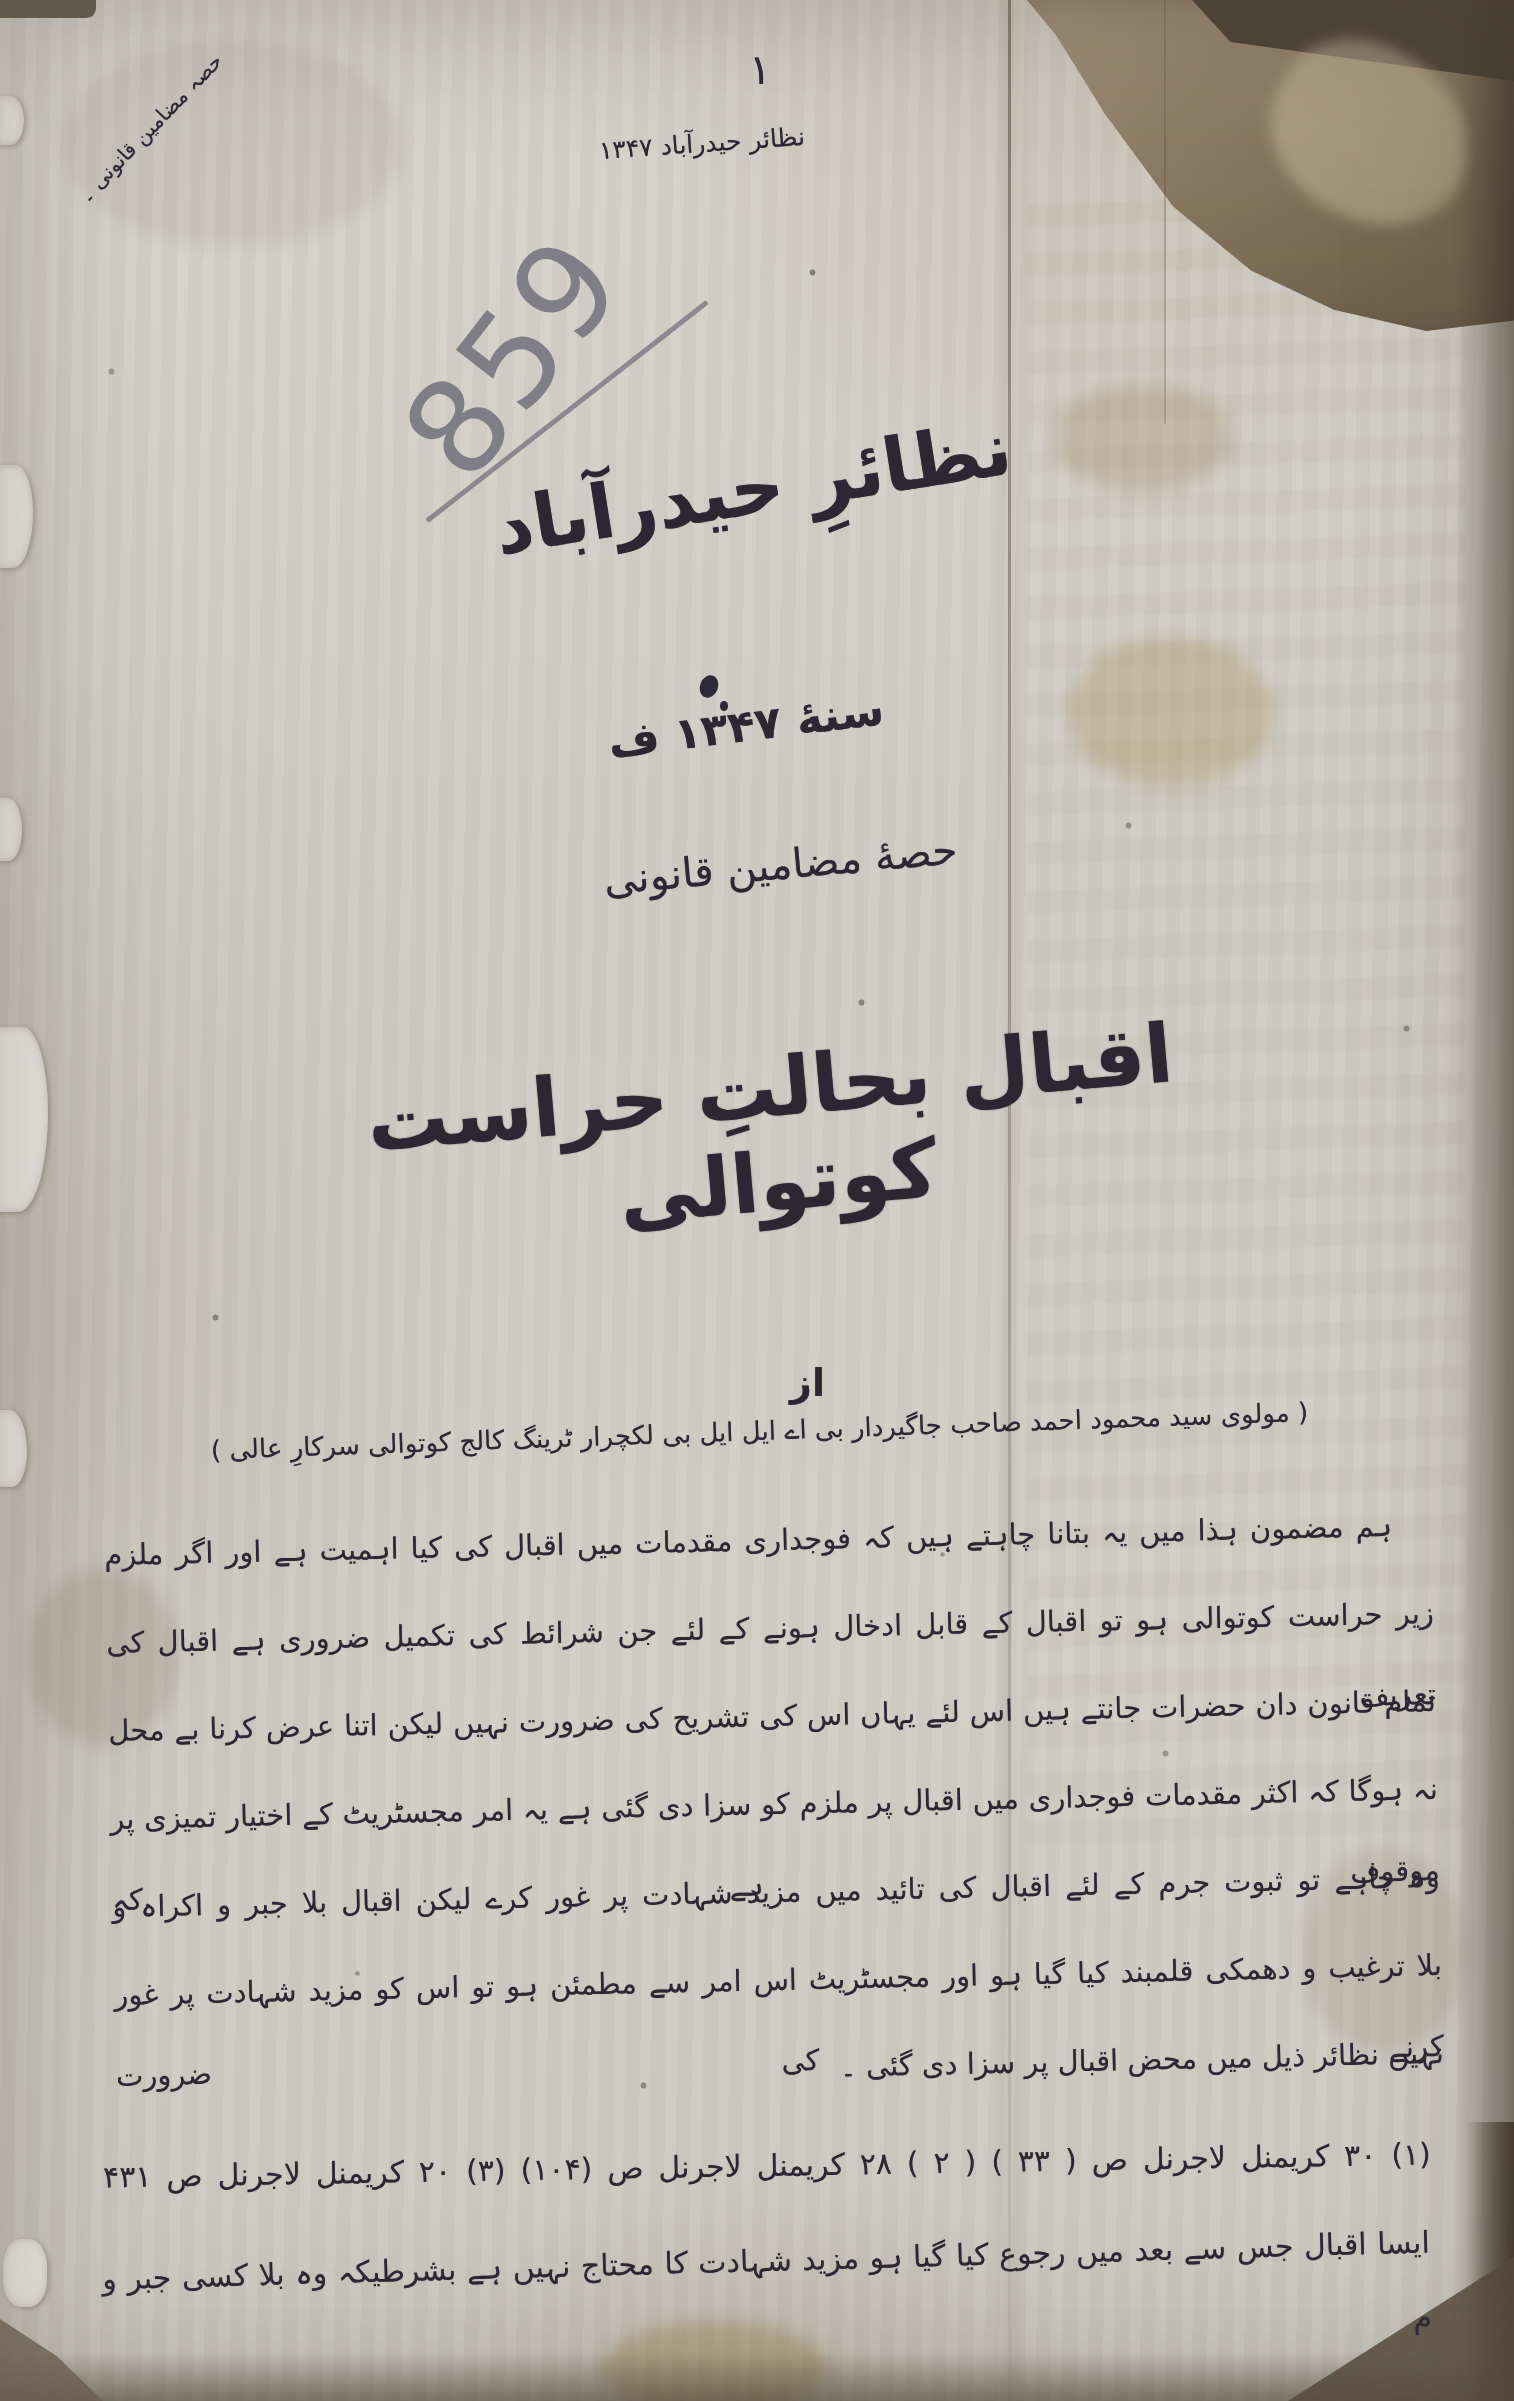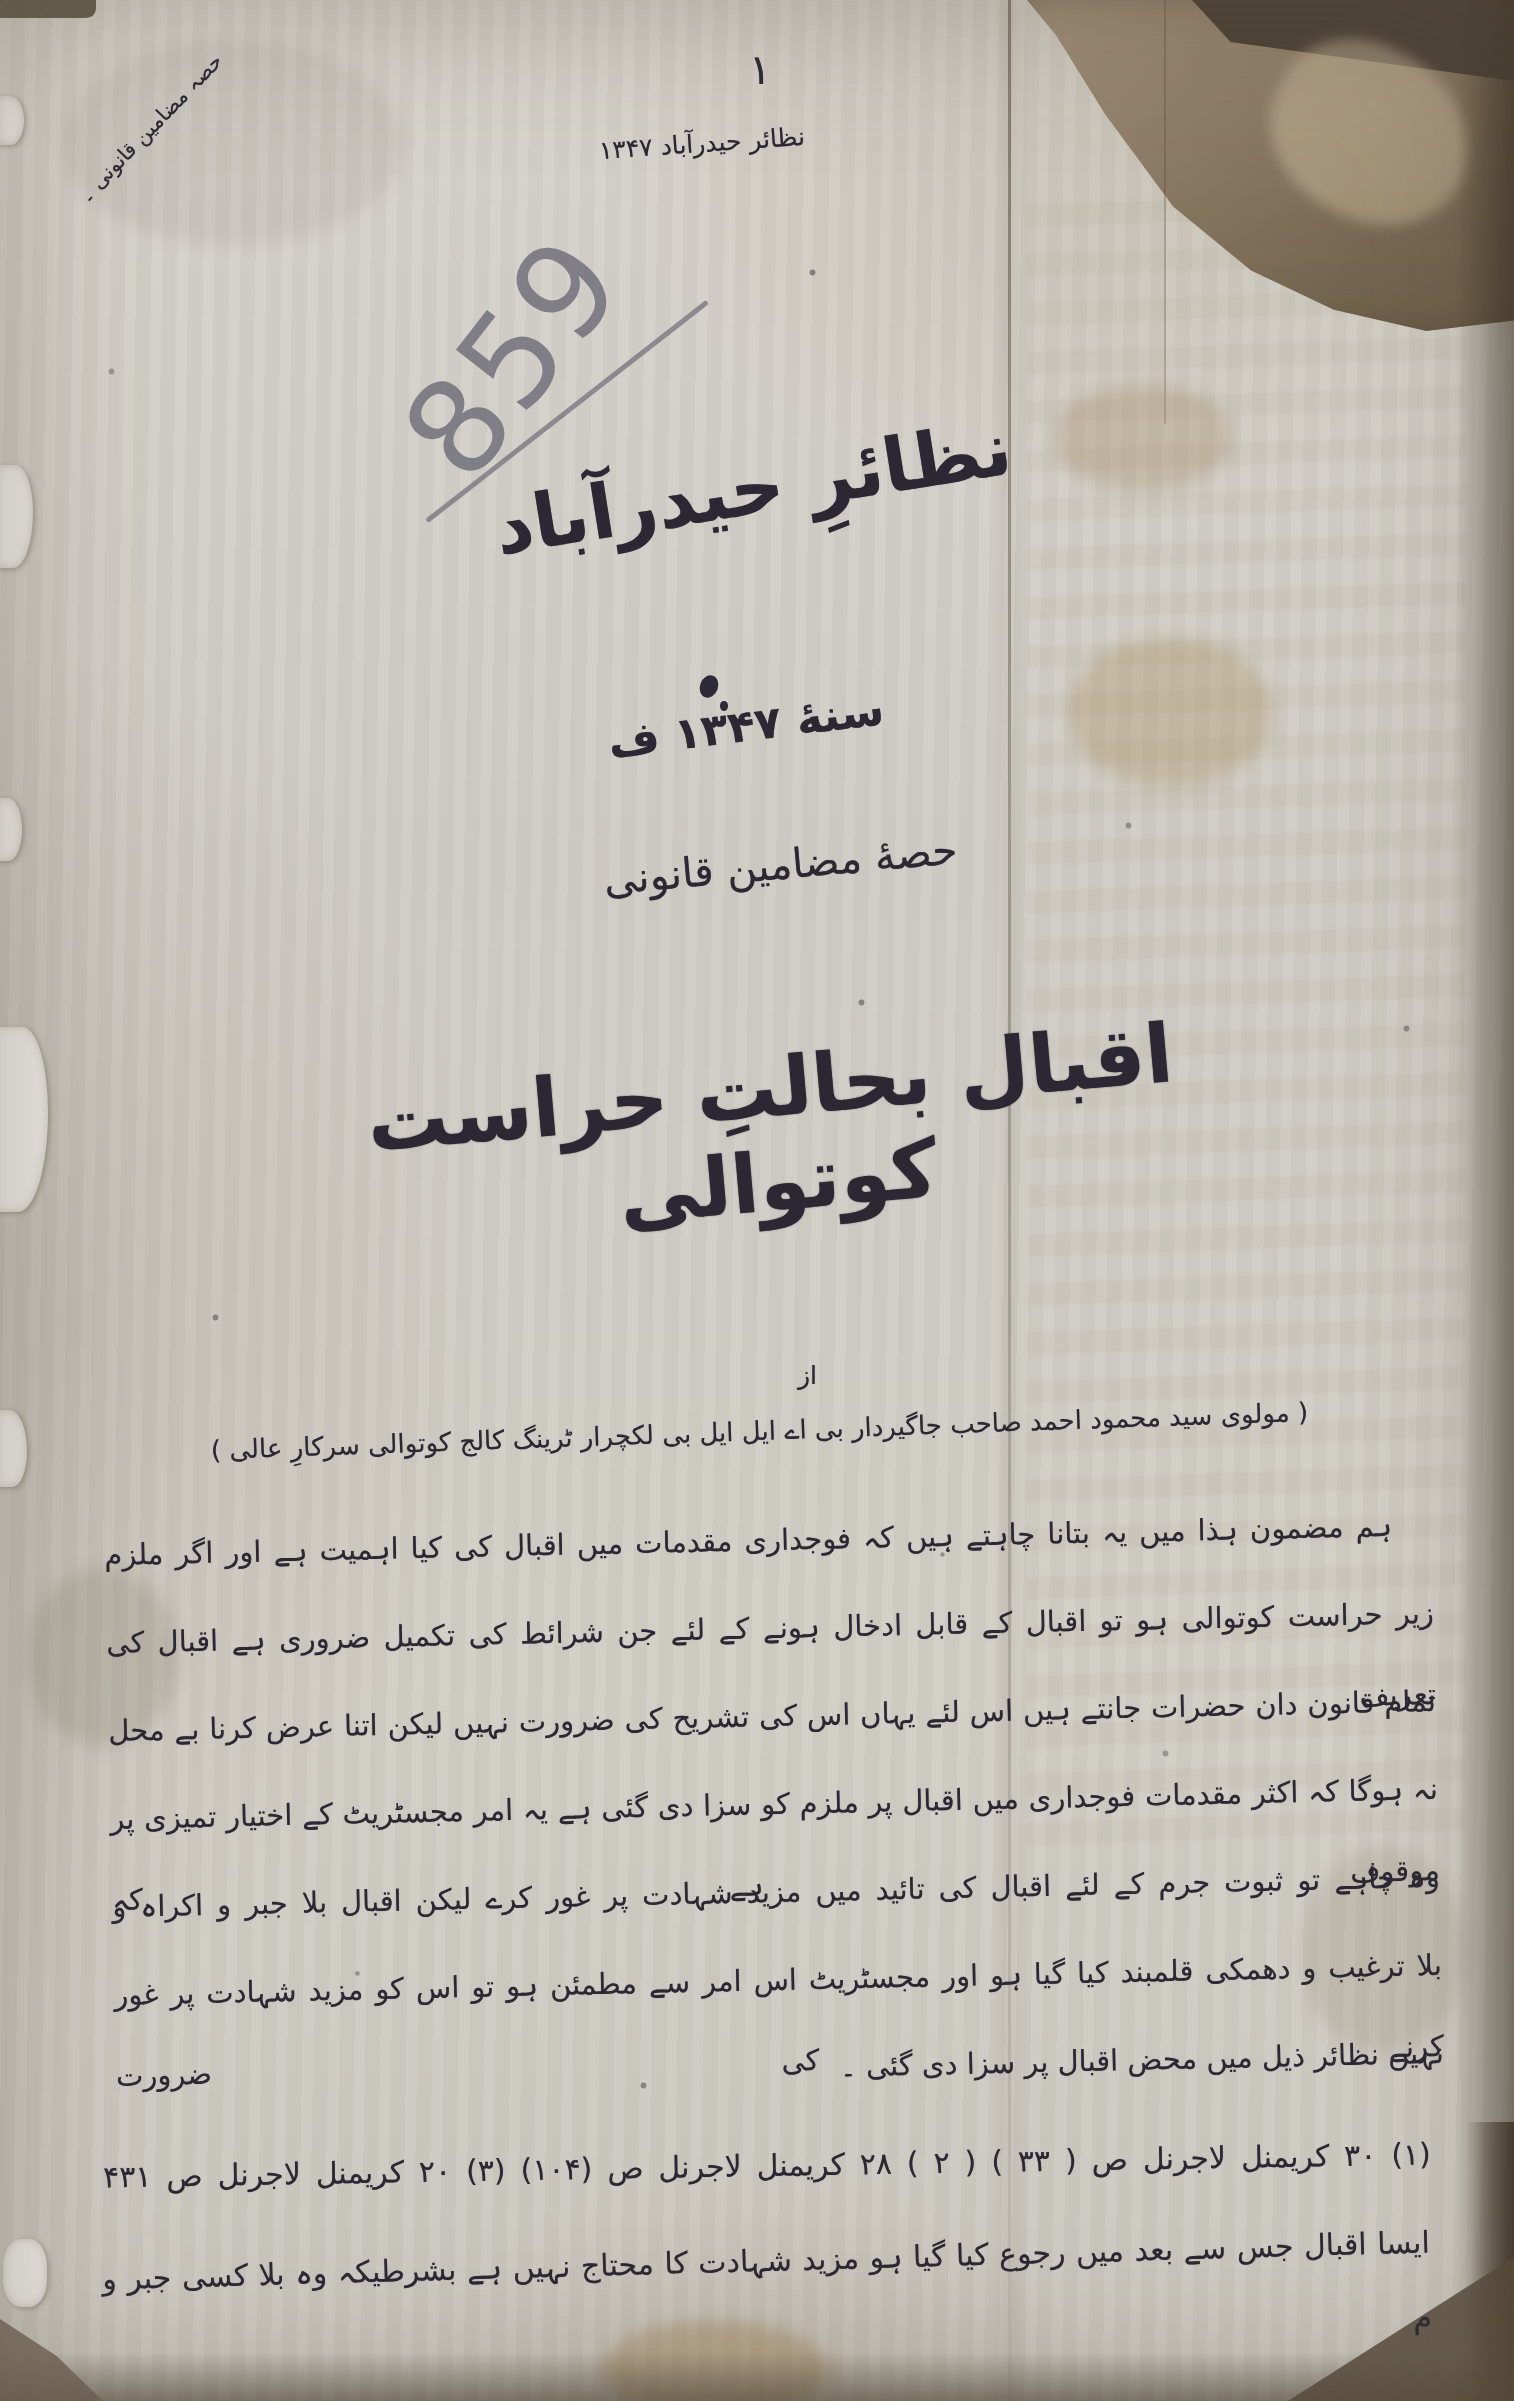"از" div.abs { font-size: 25px -> 38px; font-weight: none -> bold }
